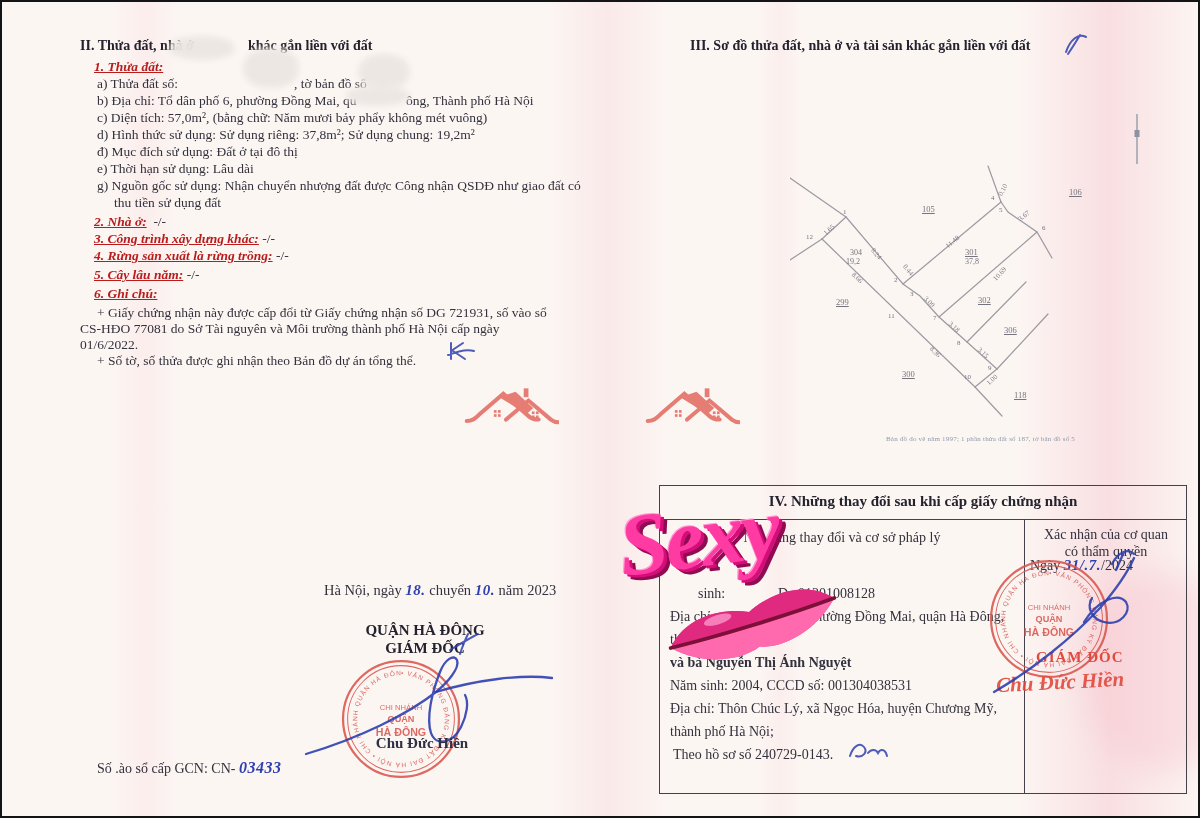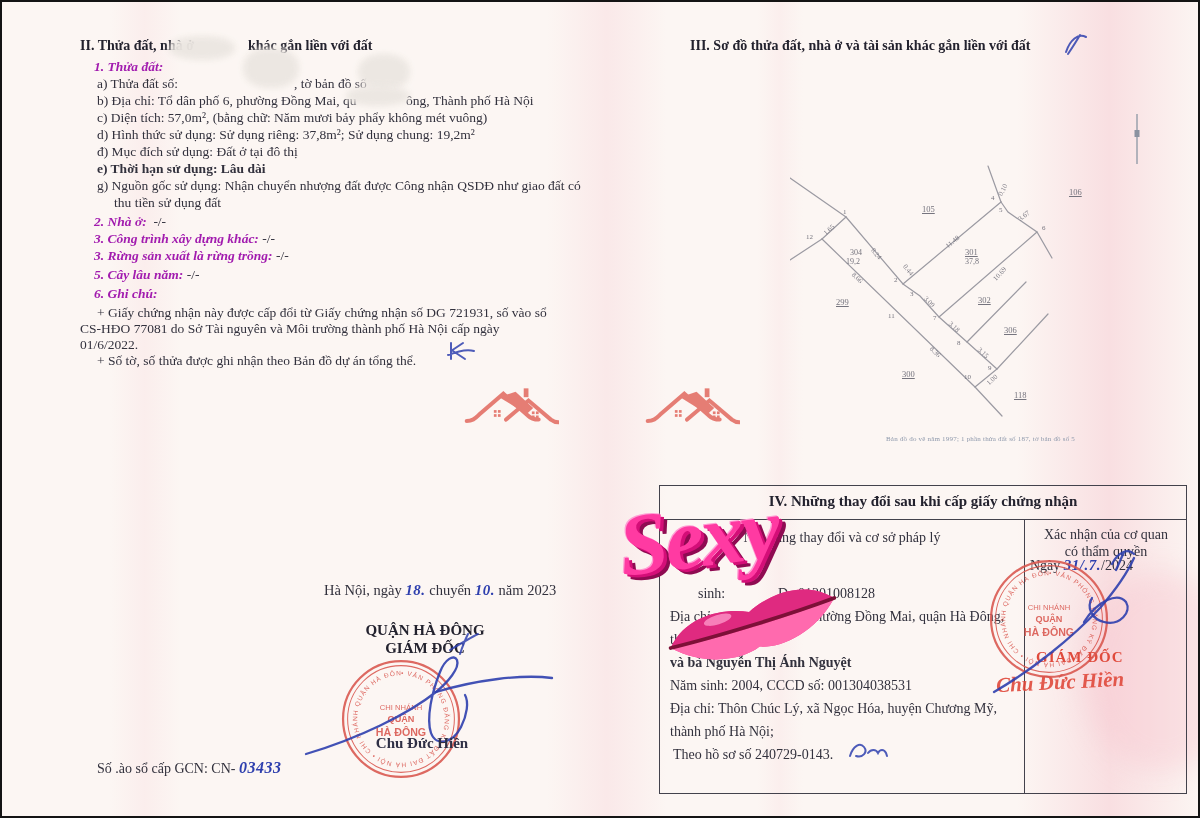"1. Thửa đất:" .bi { color: #a21caf -> #b91c1c; text-decoration: none -> underline }
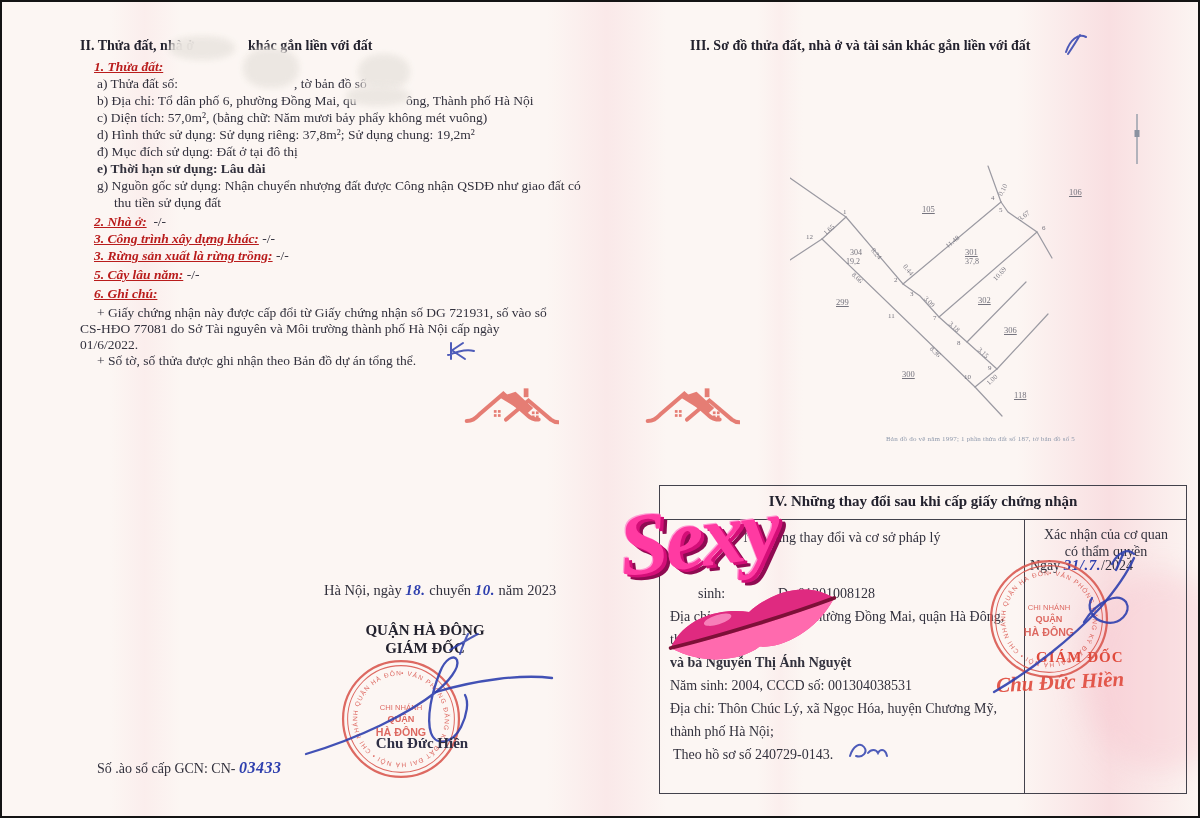"e) Thời hạn sử dụng:" div.ln { font-weight: bold -> none }
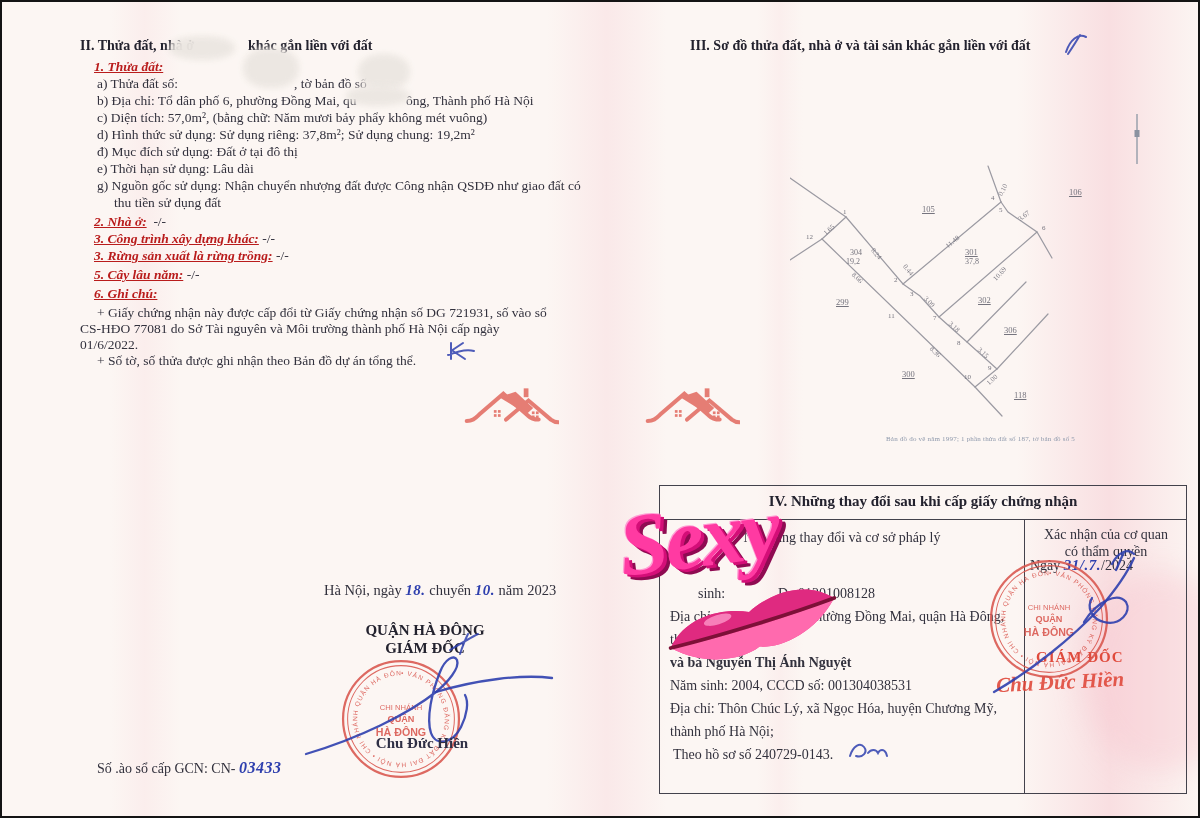"3. Rừng sản xuất là" span.bi { text: 3 -> 4 }
